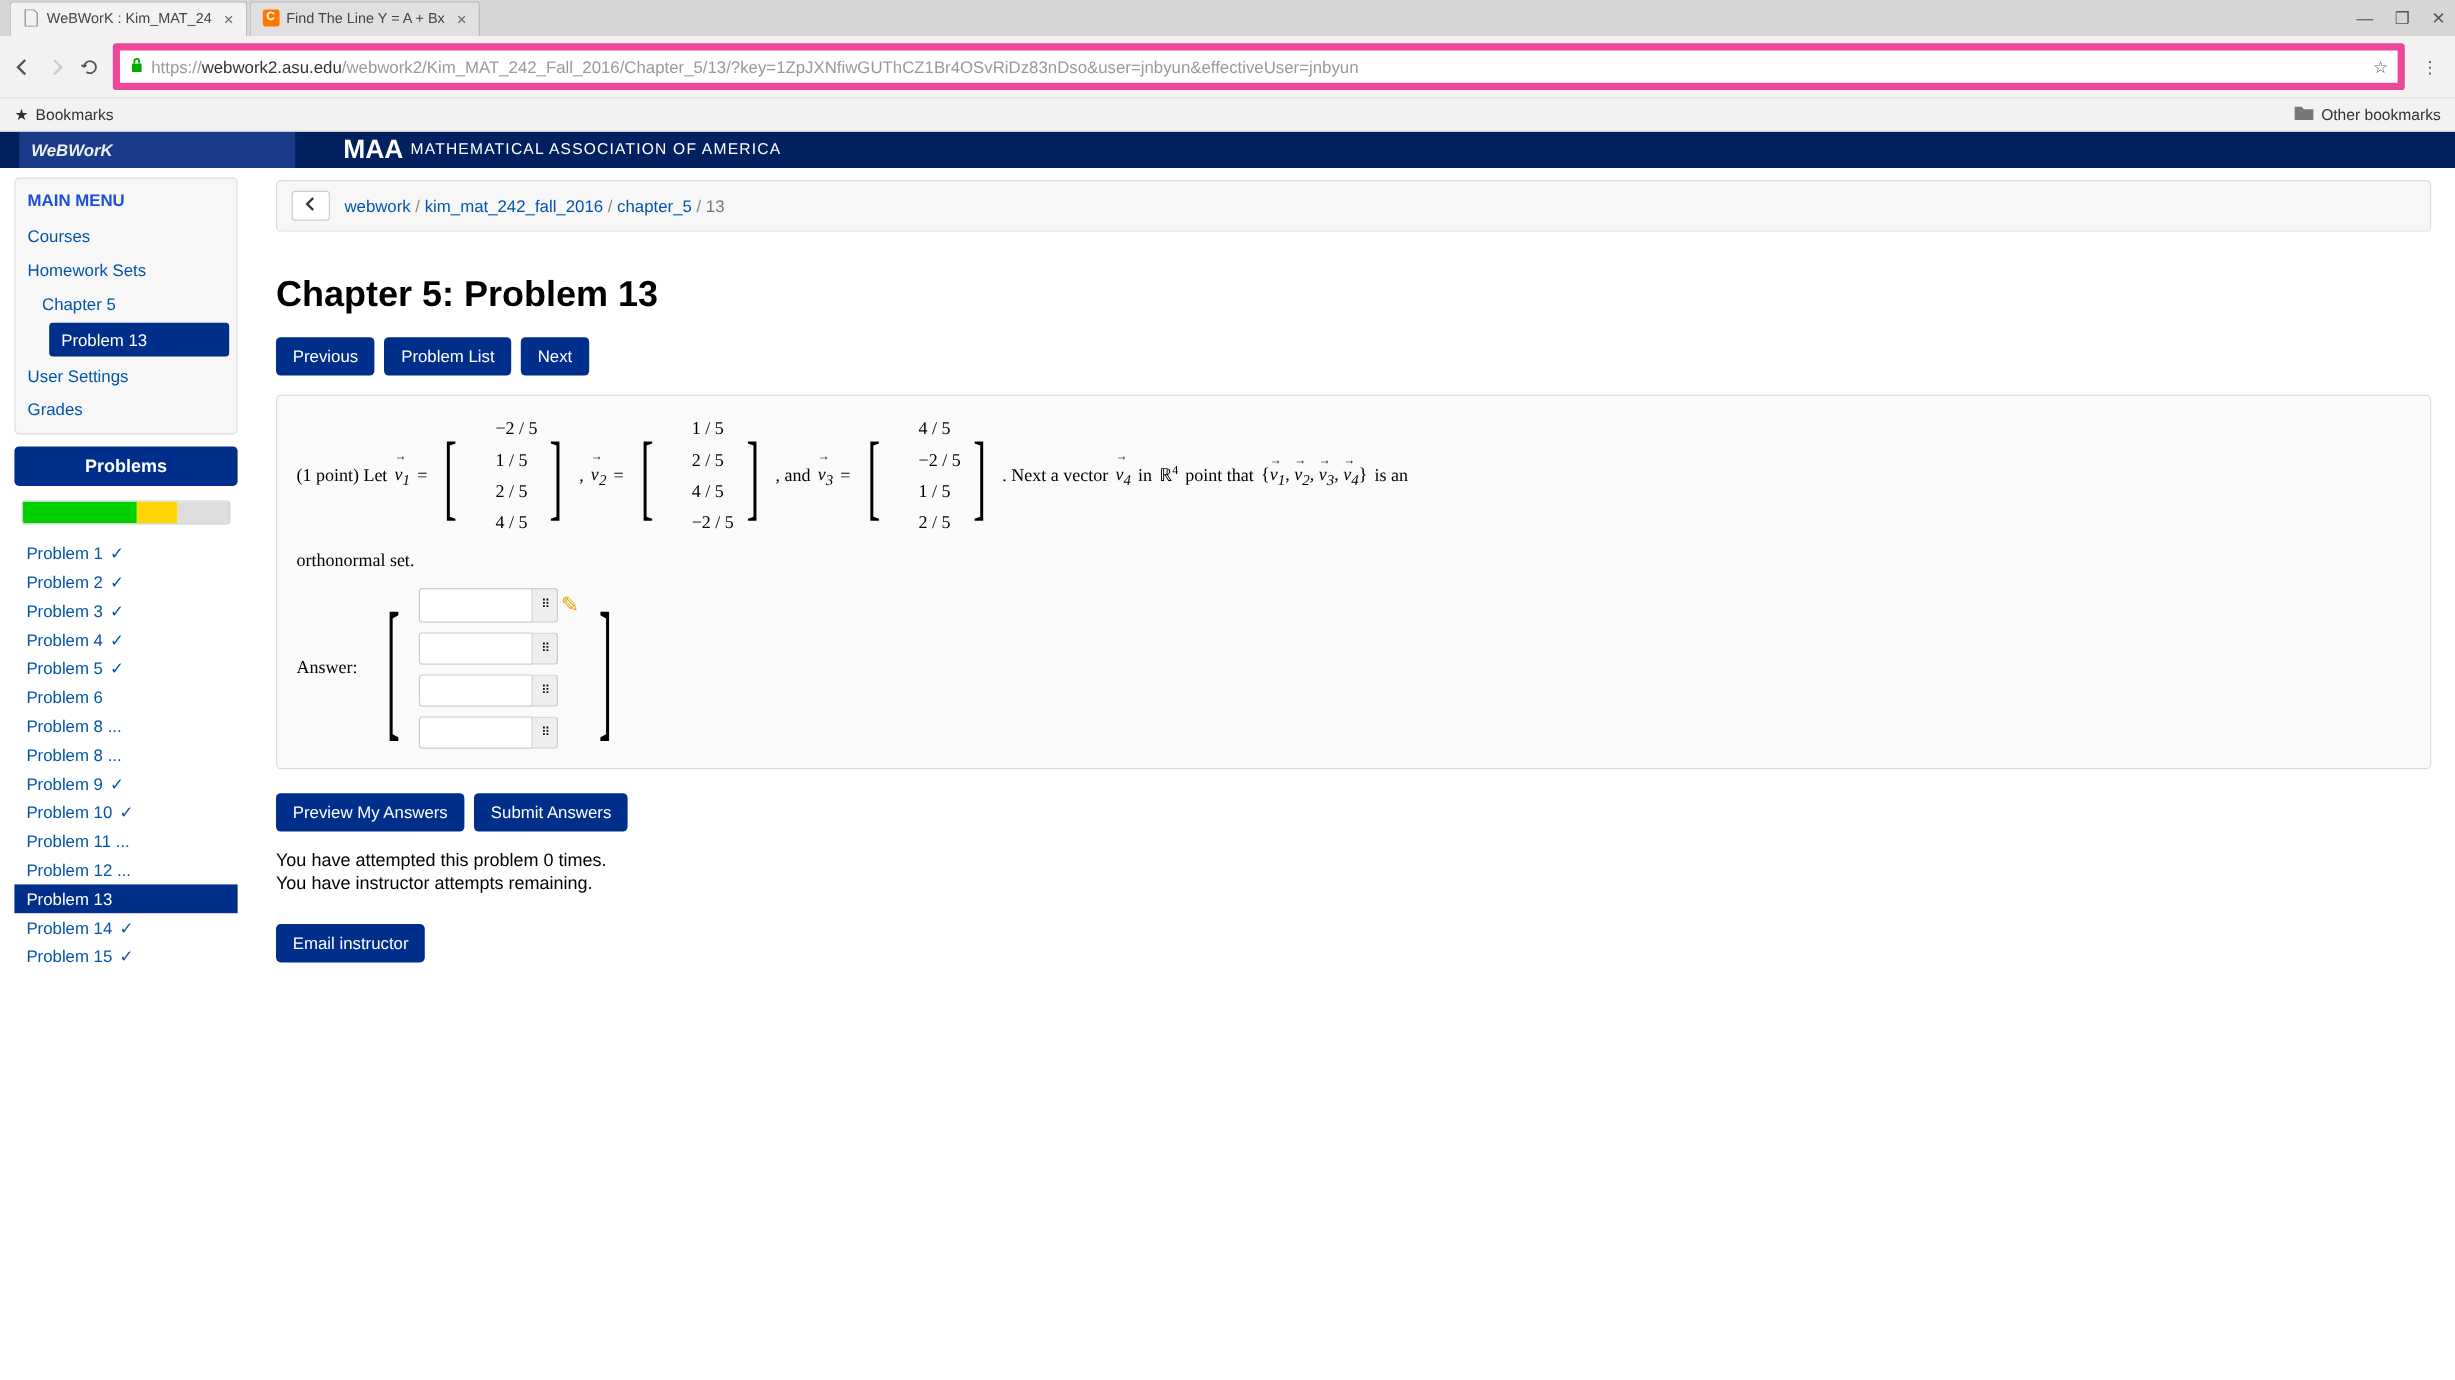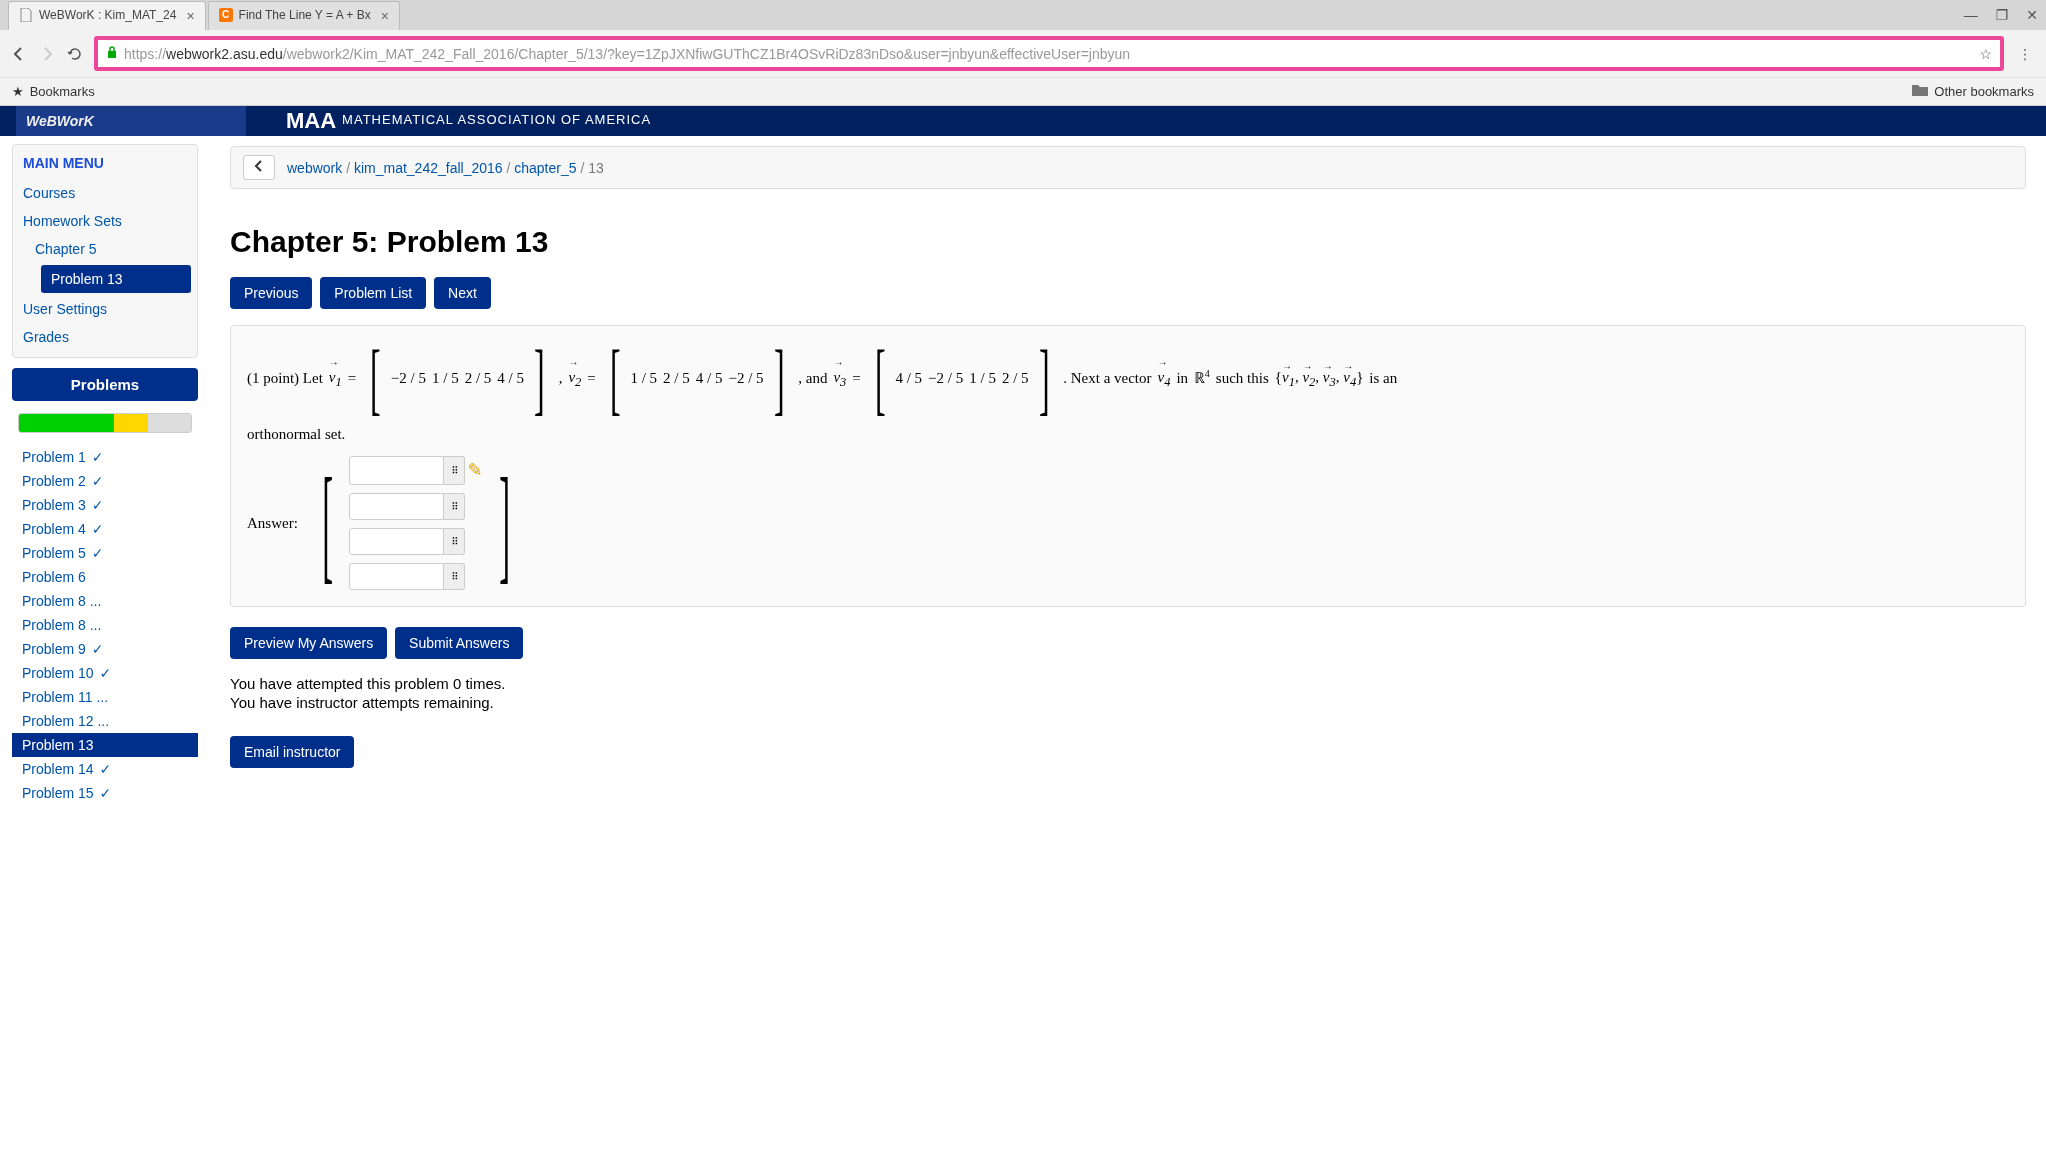"https://webwork2.asu.edu/webwork2/Kim_MA" .url-box { border: 4px solid #ec4899 -> 6px solid #ec4899 }
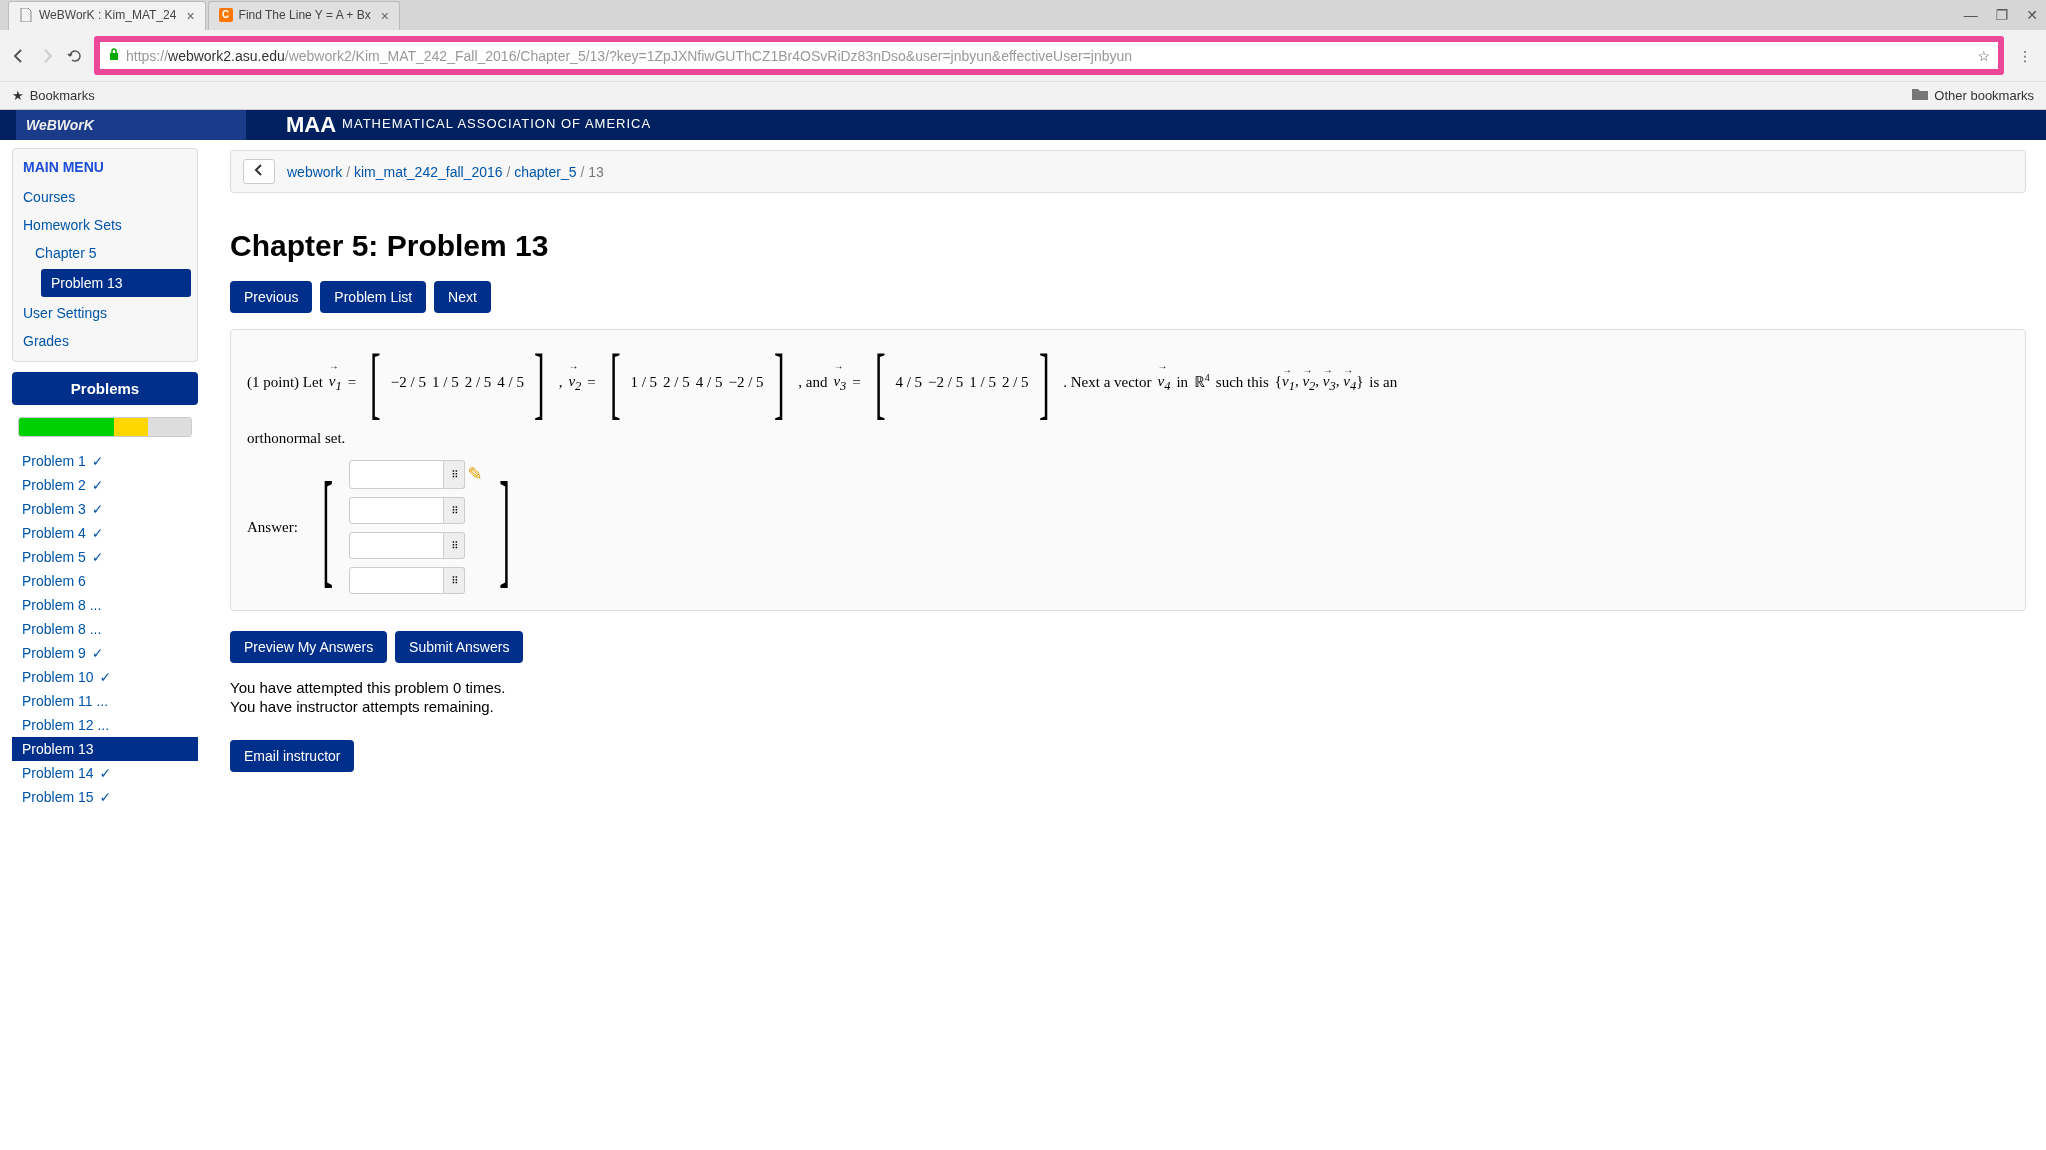"−2 / 5" .vec-col { flex-direction: row -> column; margin-left: none -> 22px }
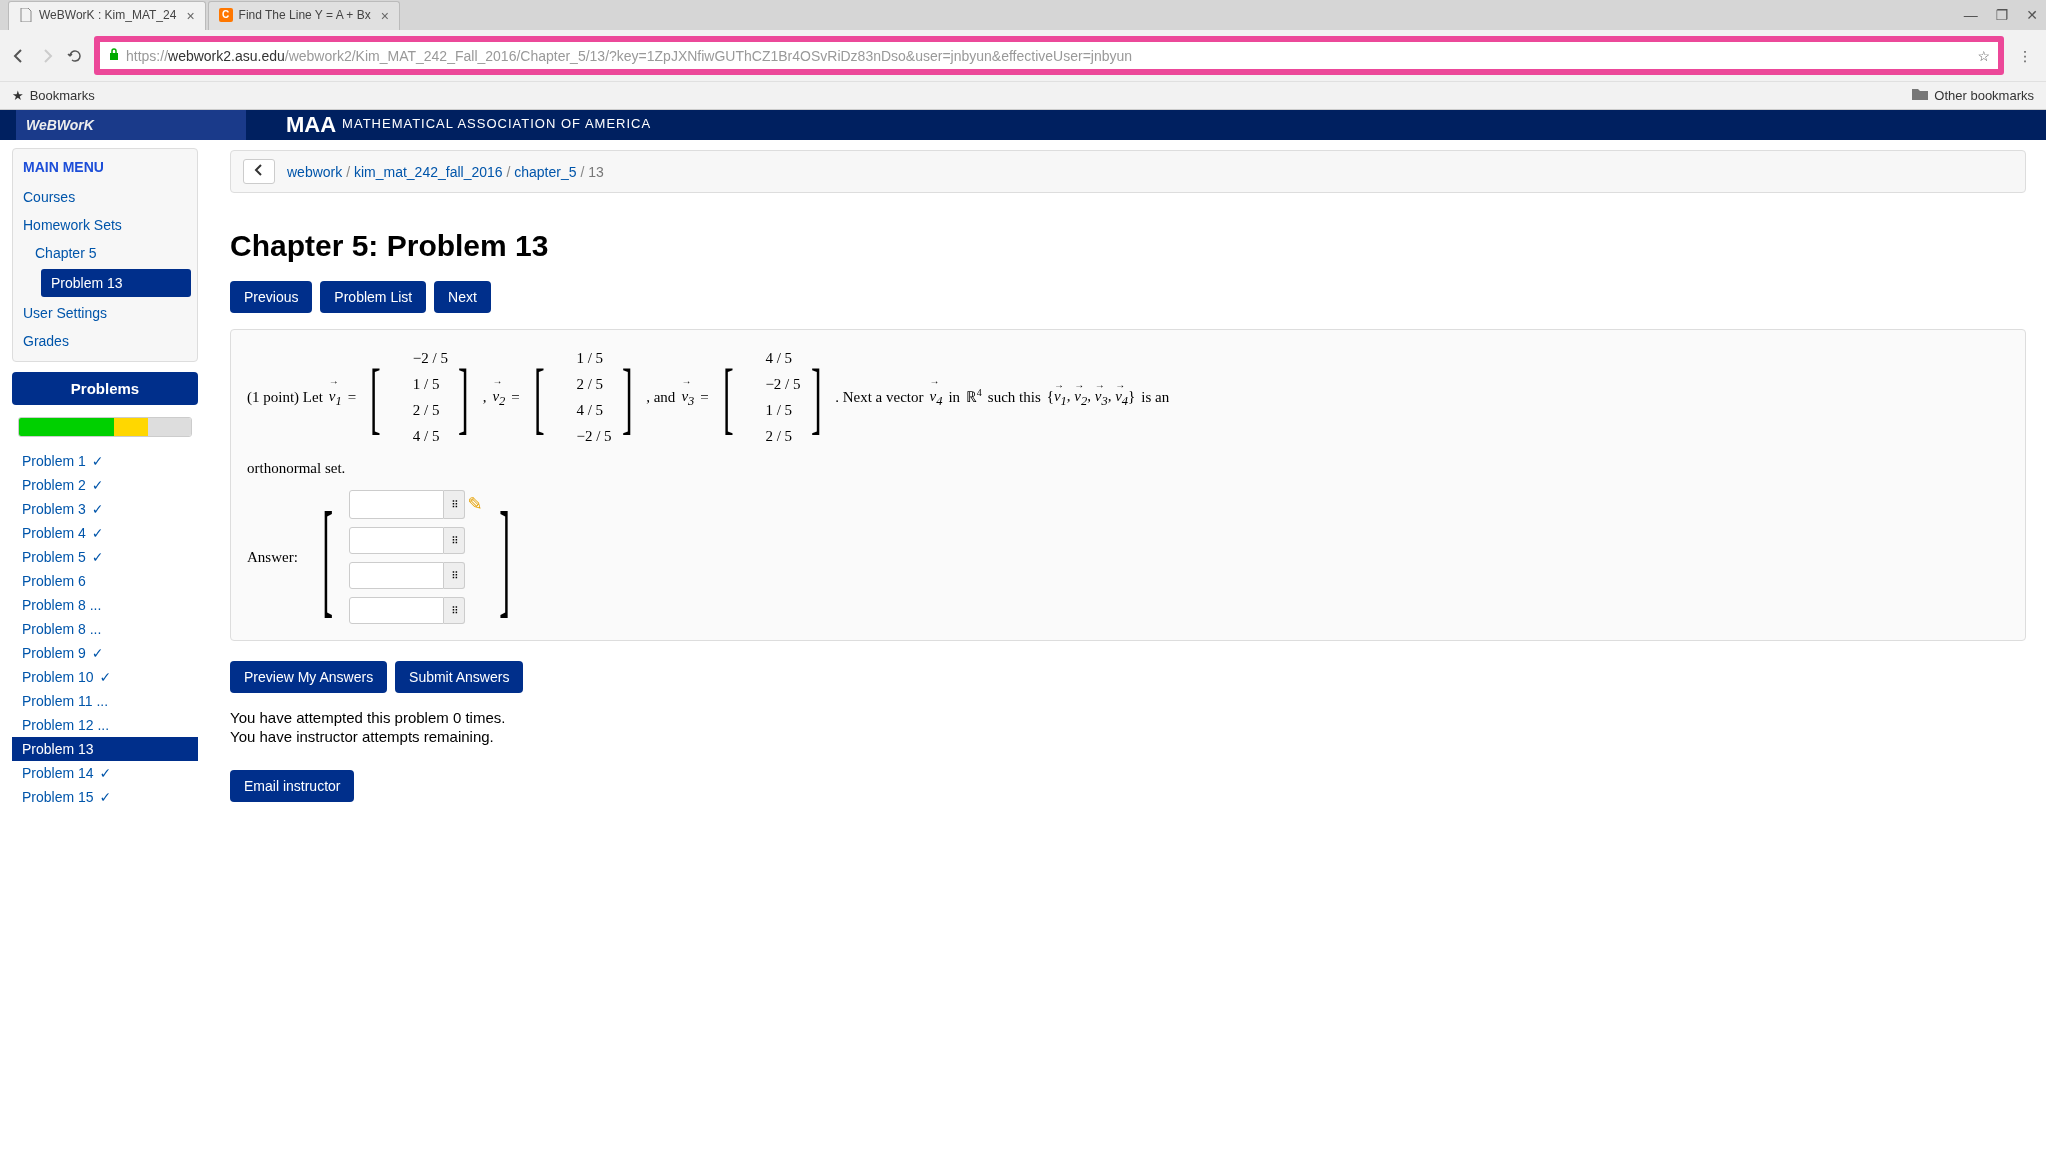"such this" span { text: such this -> point that }
